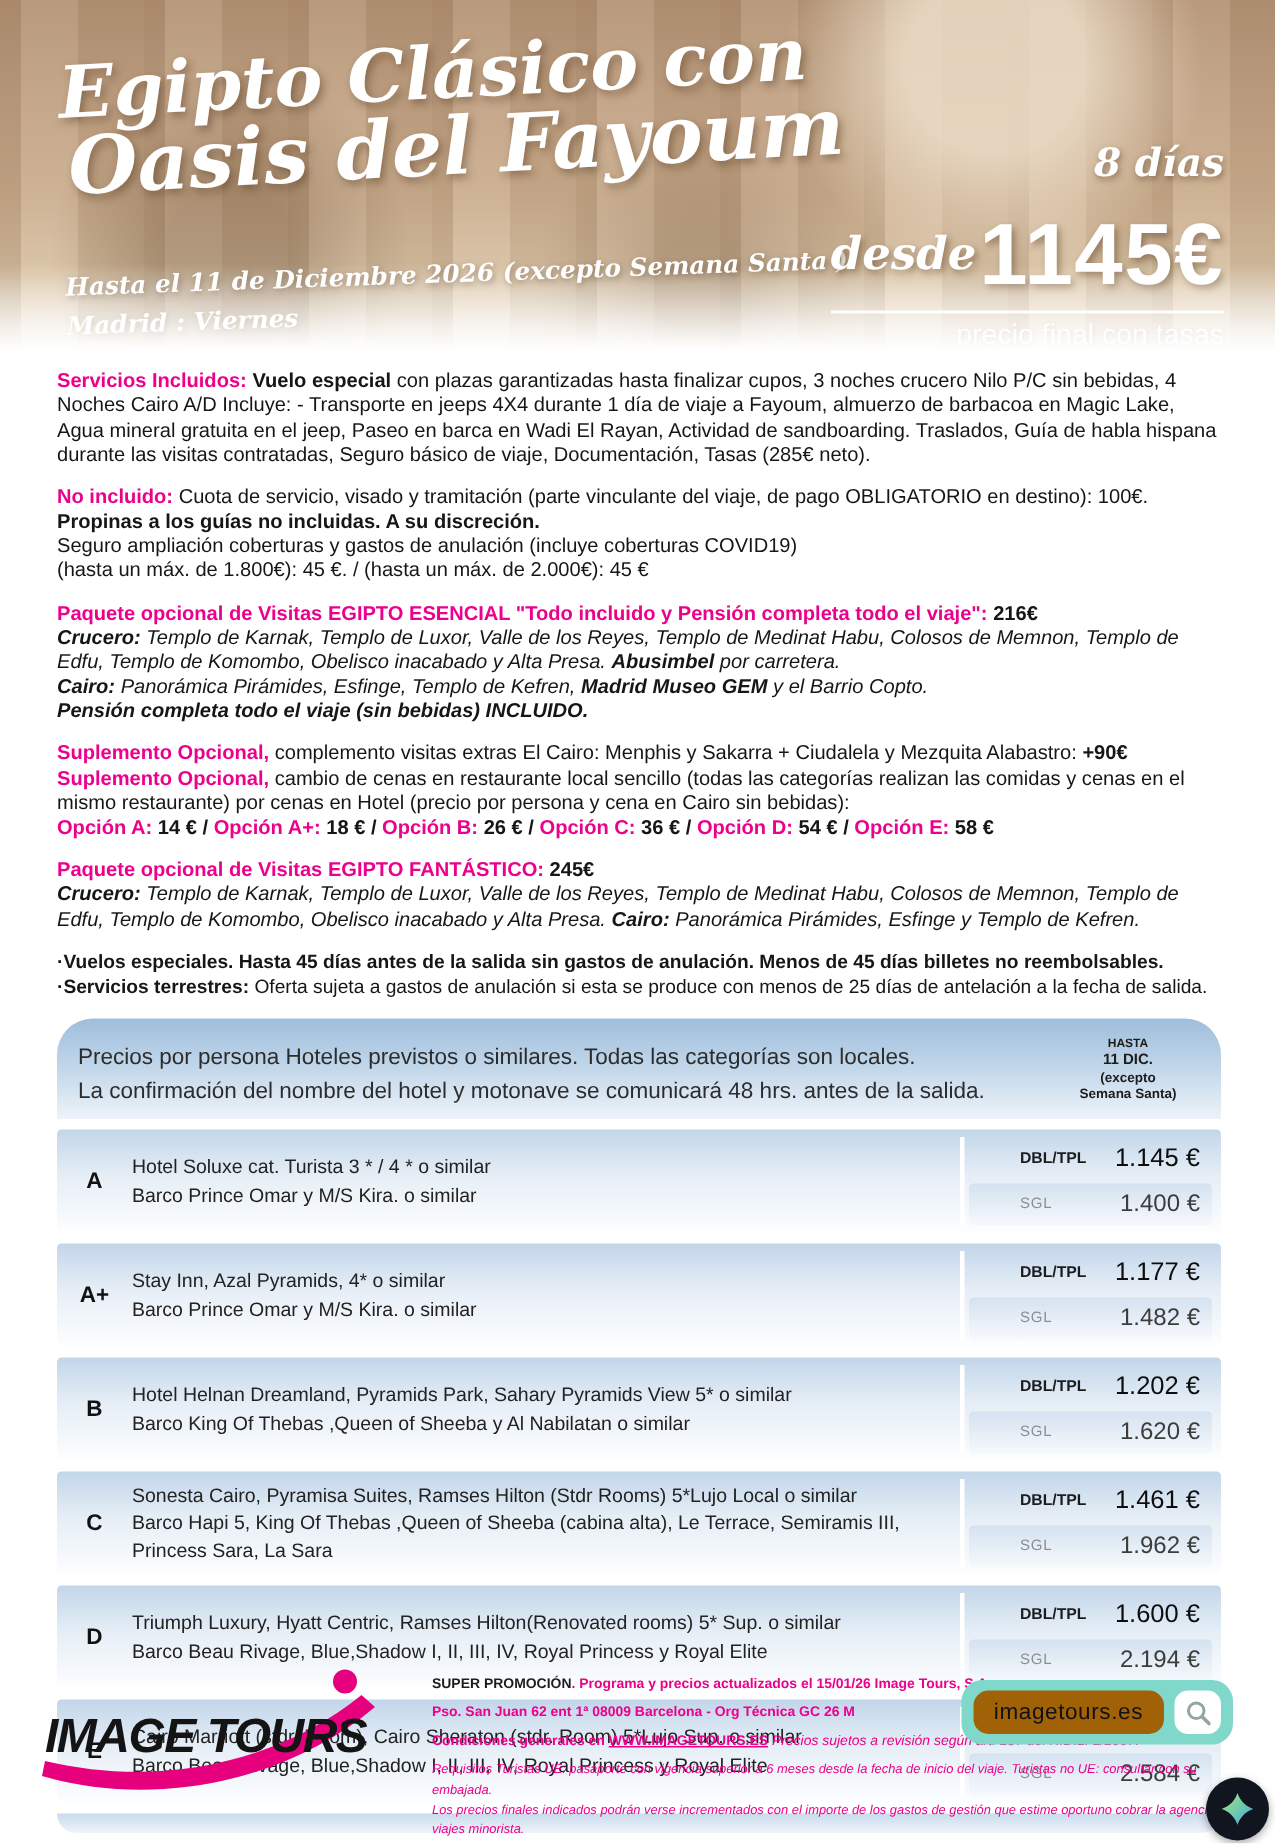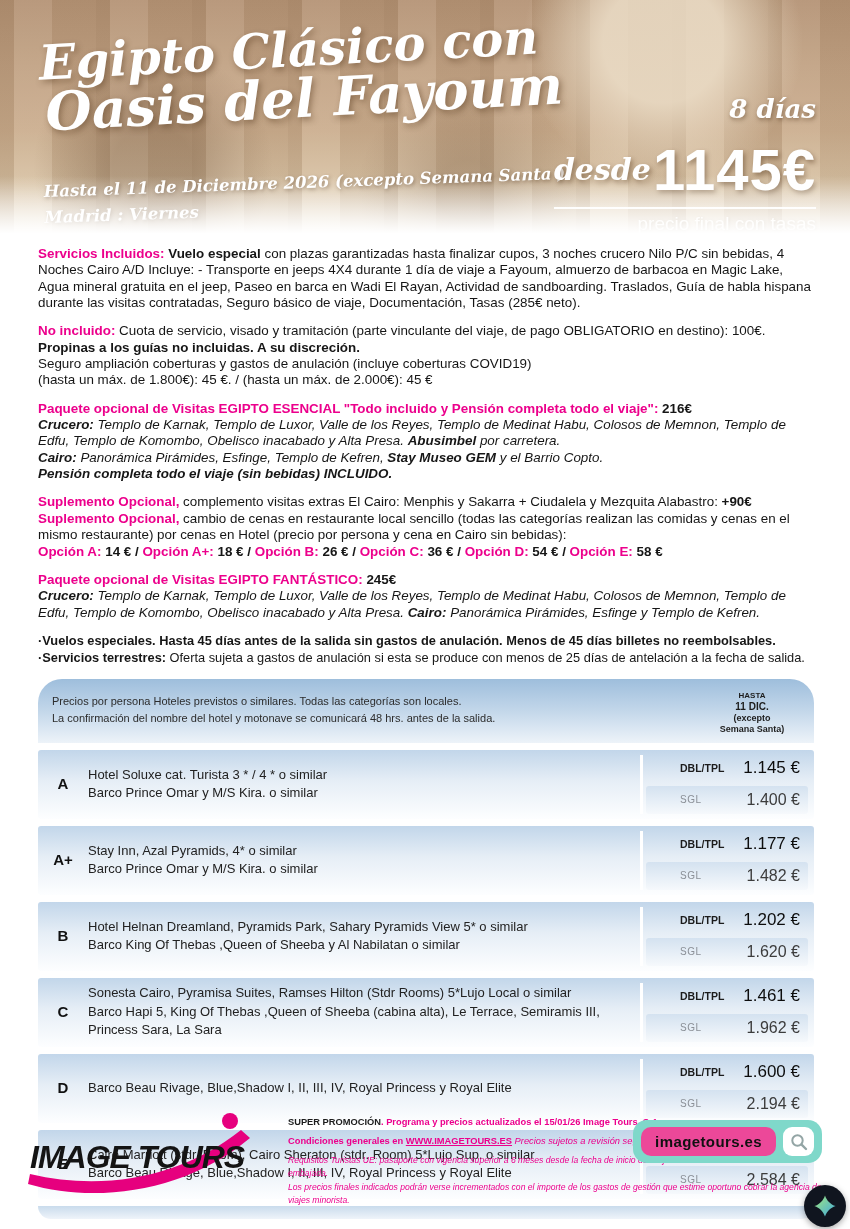"Stay Museo GEM" span.bi { text: Stay -> Madrid }
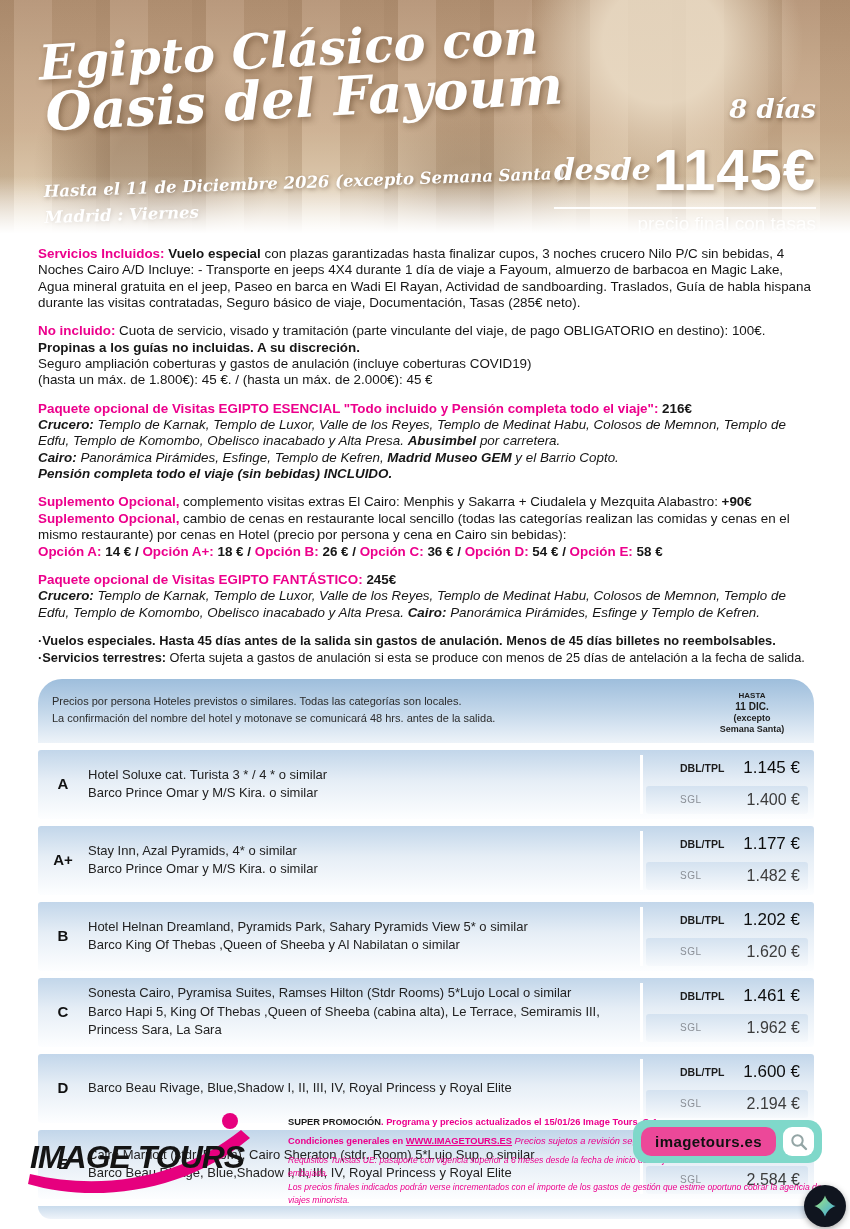"Precios por persona Hoteles previstos" .tbl-info { font-size: 11px -> 15px }
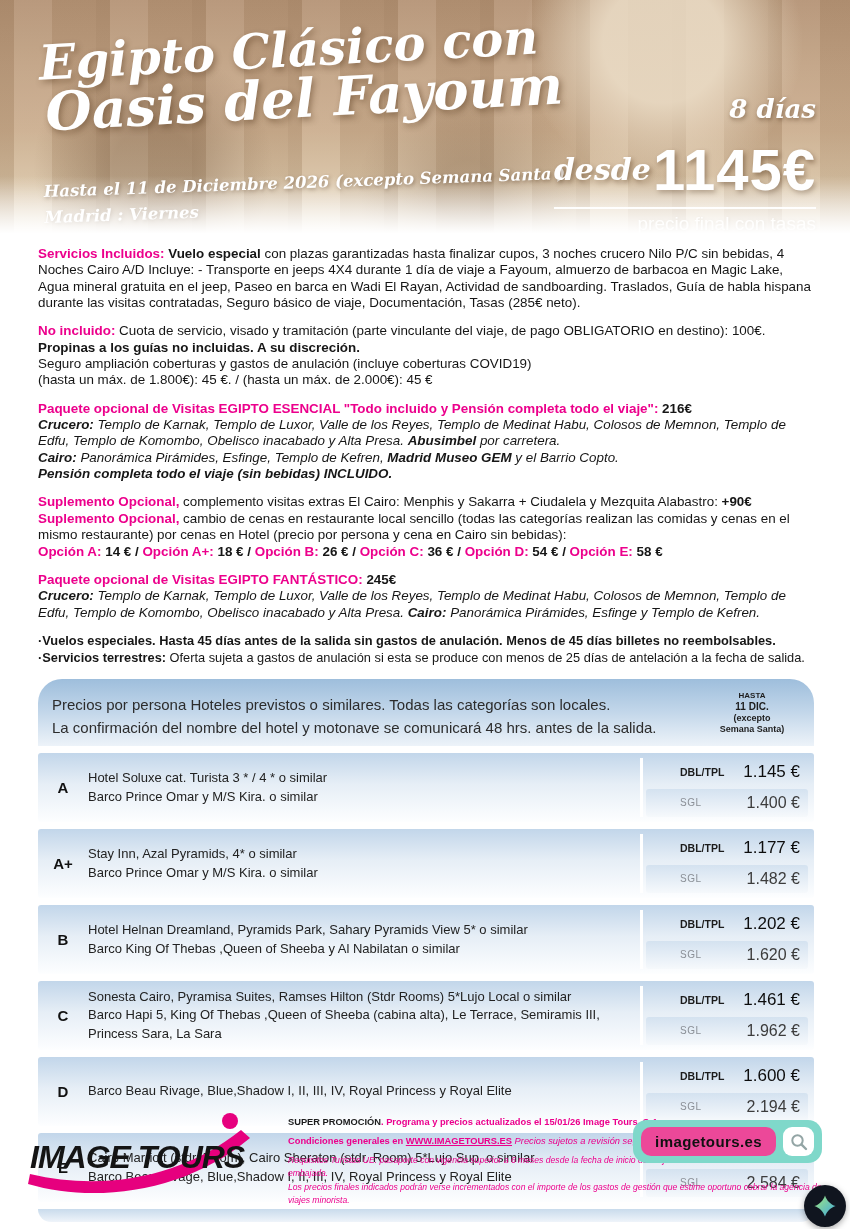"Triumph Luxury, Hyatt Centric, Ramses" span { html: none -> <span>Triumph Luxury, Hyatt Centric, Ramses Hilton(Renovated rooms) 5* Sup. o similar</span> }
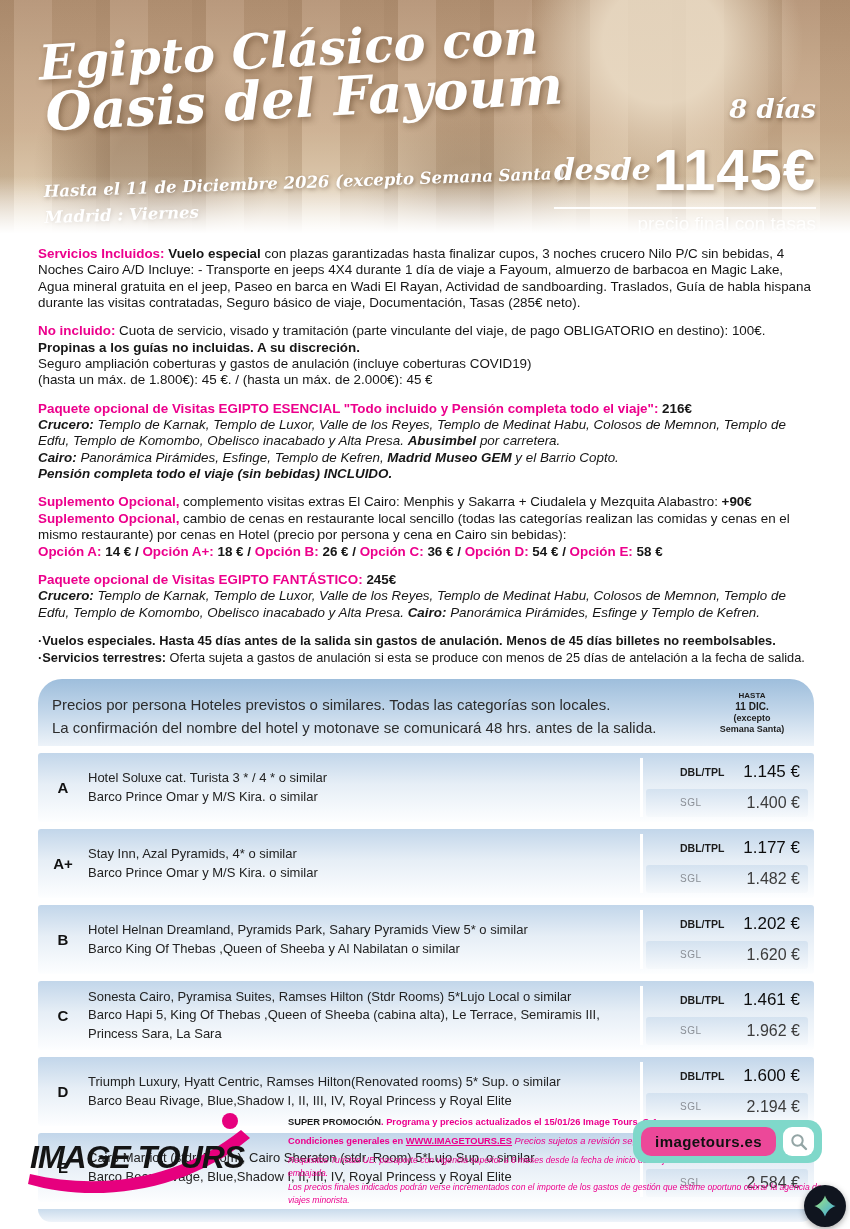"Pso. San Juan 62 ent" div.ft-line { html: none -> <div>Pso. San Juan 62 ent 1ª 08009 Barcelona - Org Técnica GC 26 M</div> }
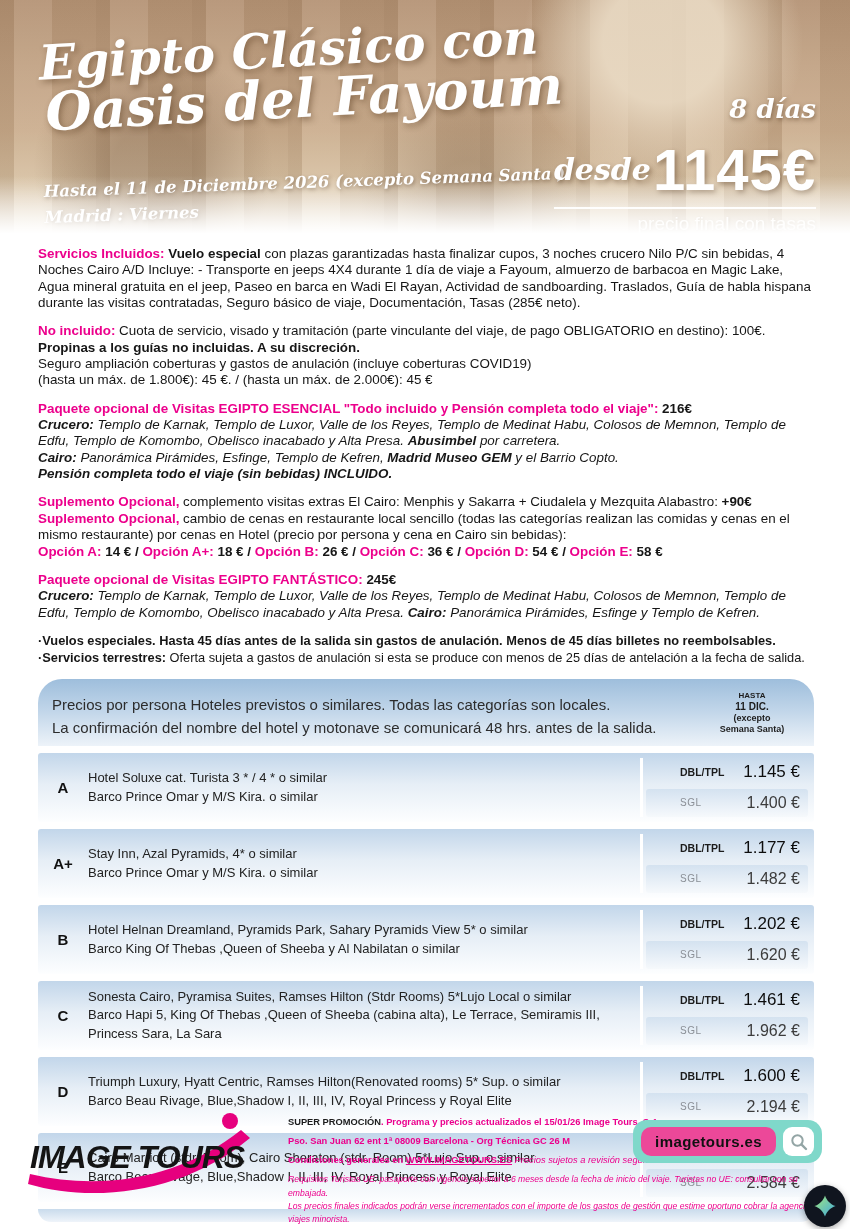"imagetours.es" .site-box { background: #ec4899 -> #a16207; font-weight: bold -> normal }
